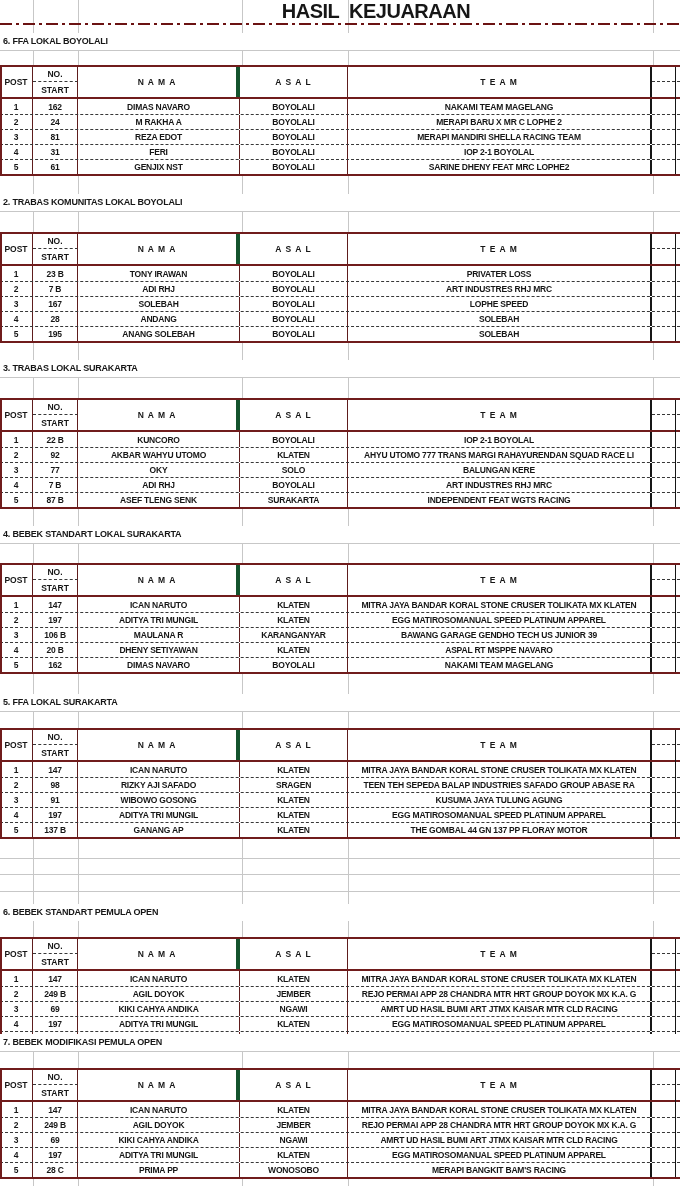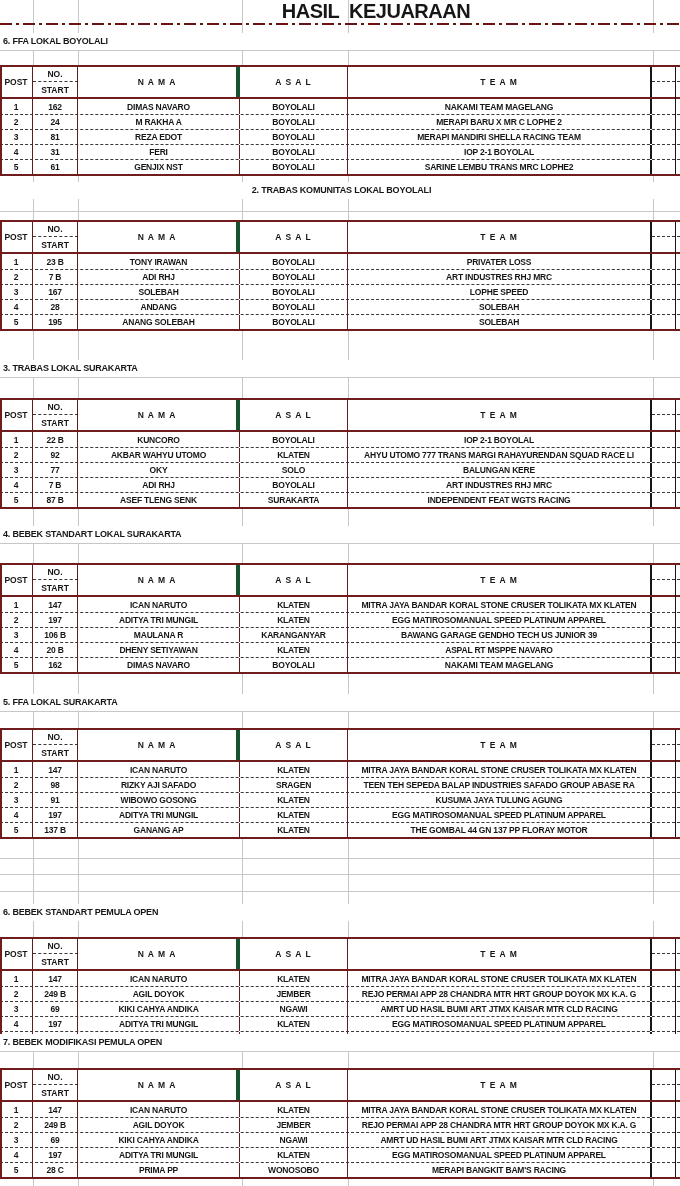"SARINE LEMBU TRANS MRC LOPHE2" div.c-team { text: LEMBU TRANS -> DHENY FEAT }
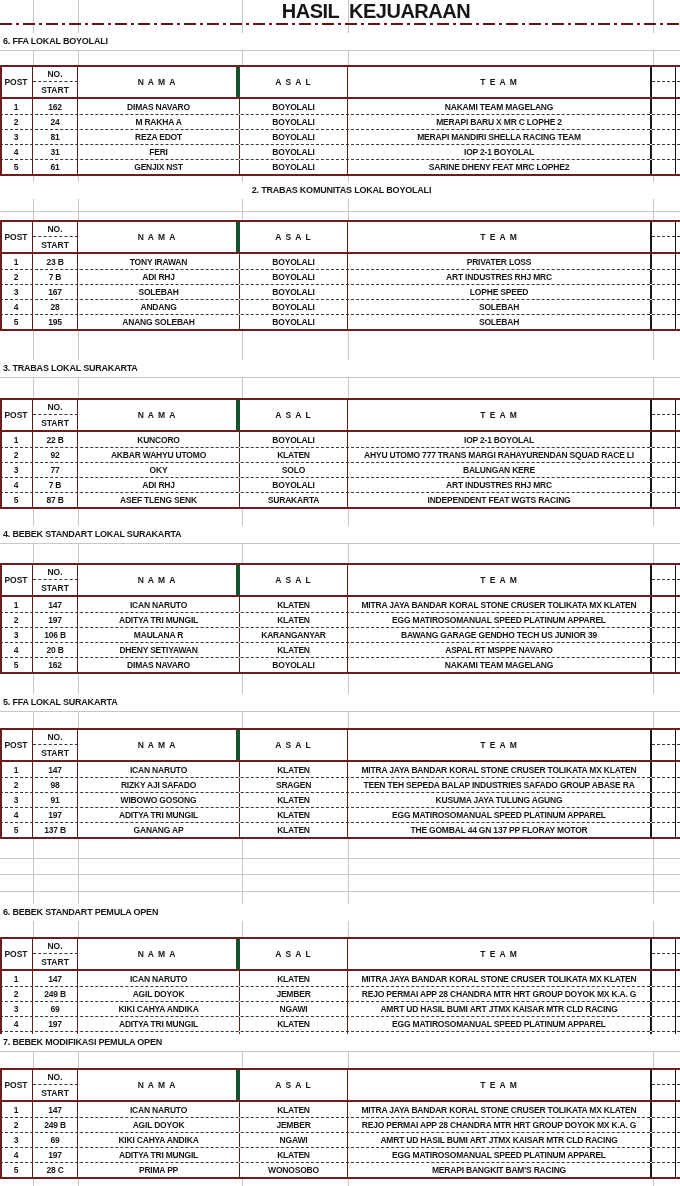"2. TRABAS KOMUNITAS LOKAL BOYOLALI" div.section { text-align: center -> none; top: 182px -> 194px }
